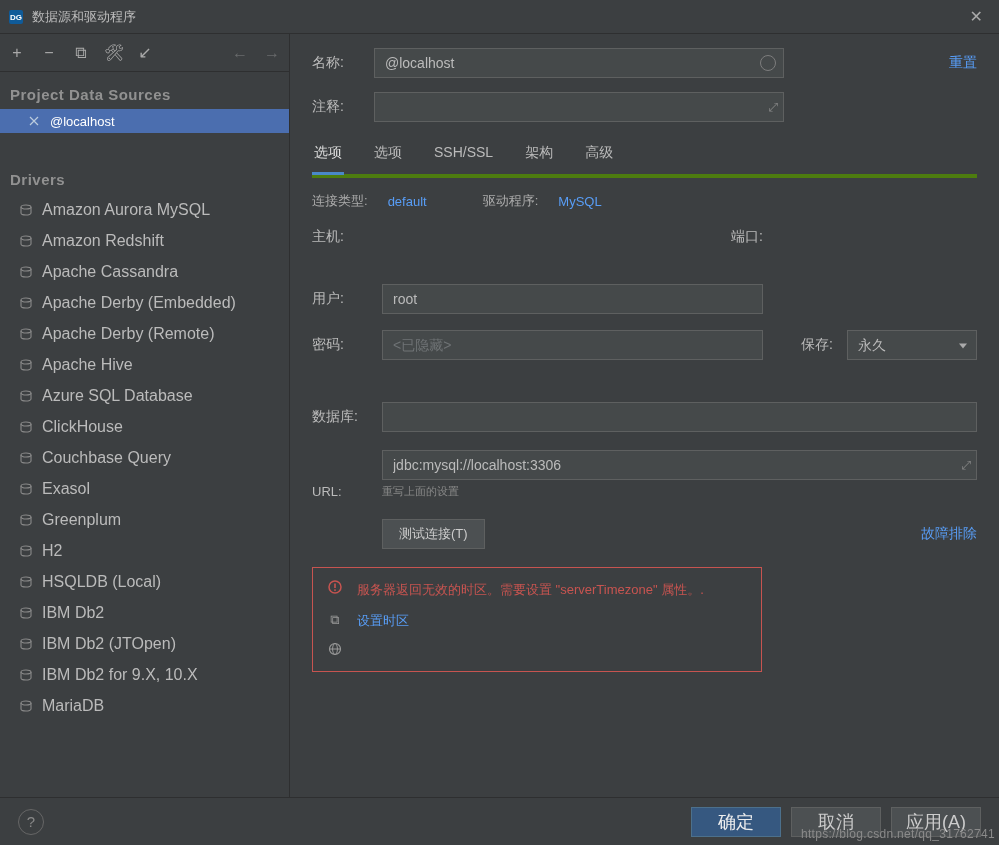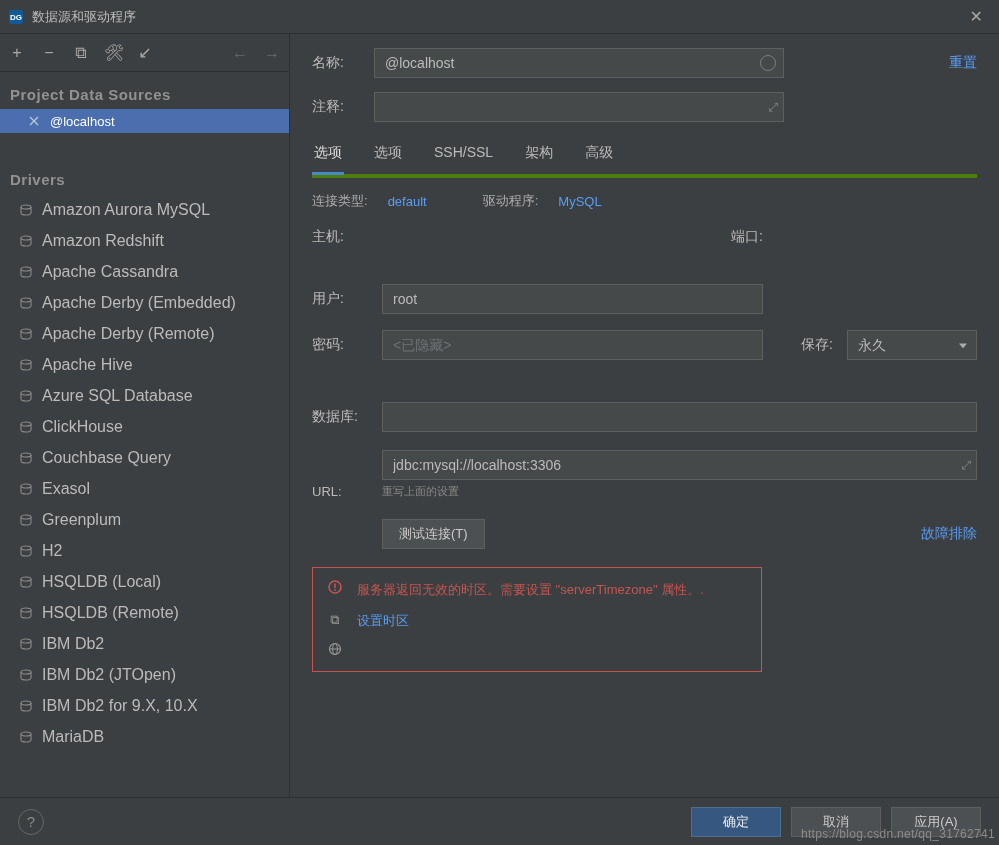"HSQLDB (Remote)" div.tree-item { html: <div> <span> <svg> <ellipse></ellipse> <path></path> </svg> </span> <span>HSQLDB (Remote)</span> </div> -> none }
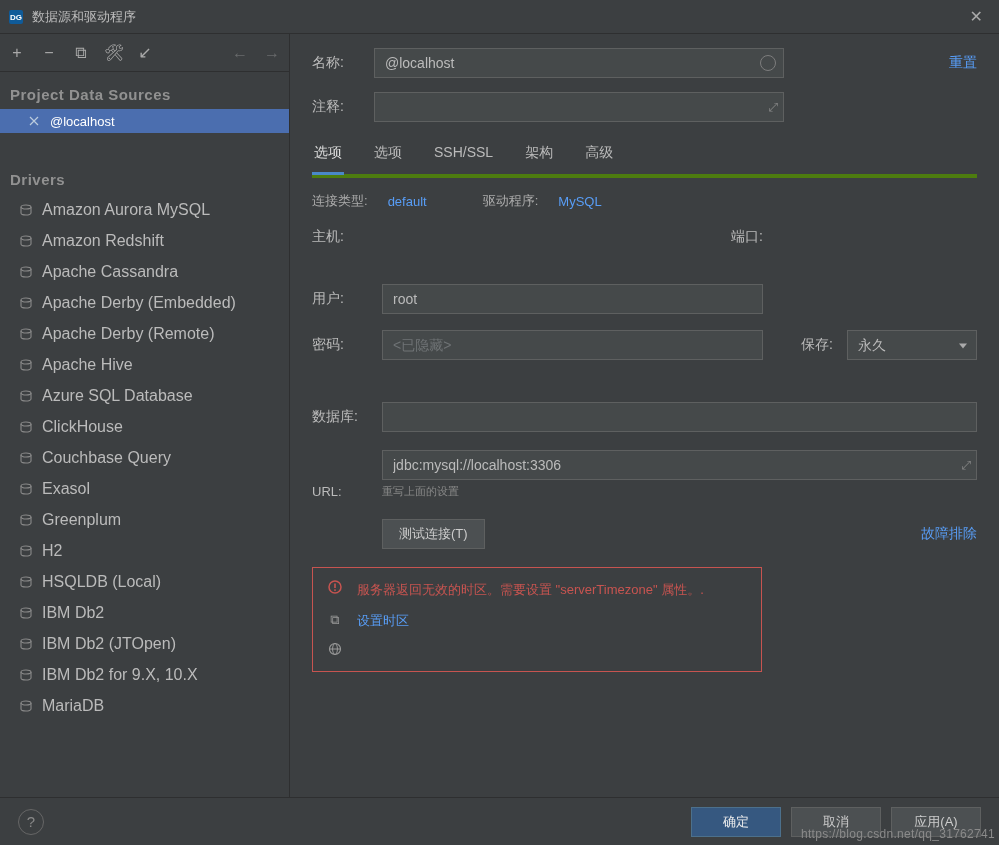"确定" .fbtn { font-size: 13px -> 18px }
